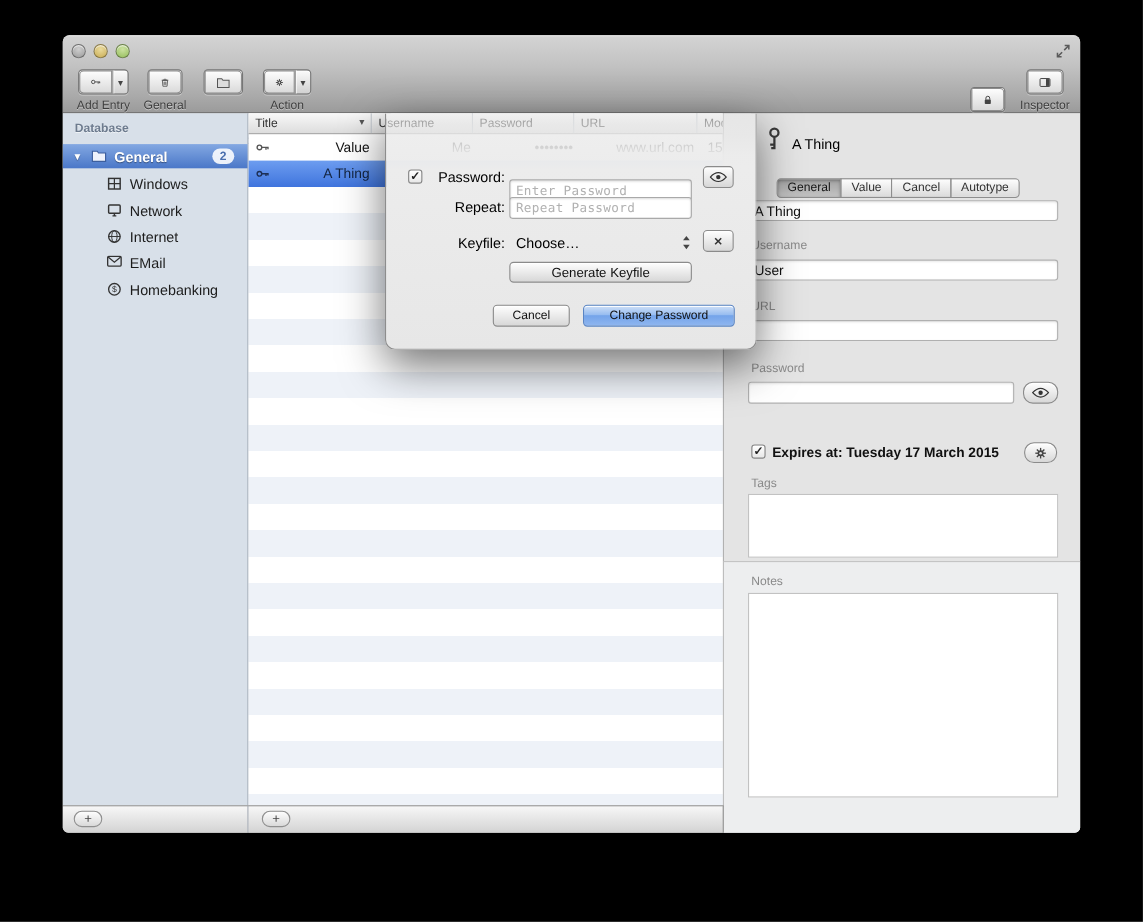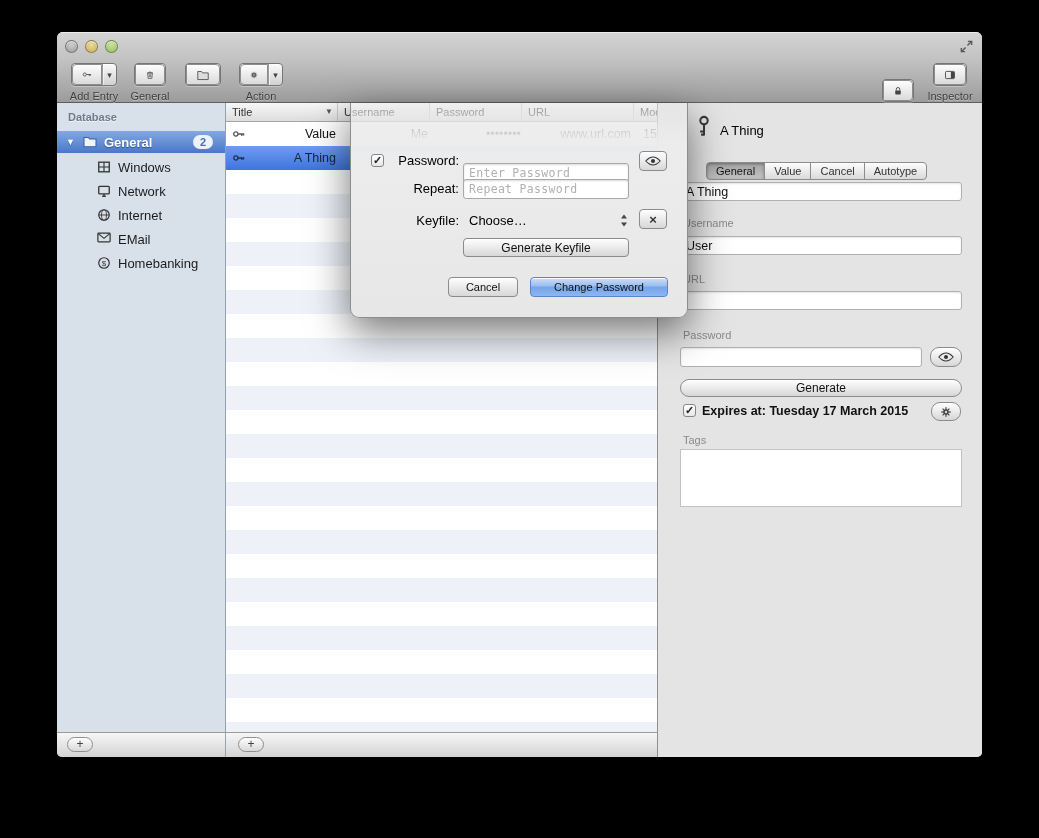"Generate" div.aq-btn { html: <div>Generate</div> -> none }
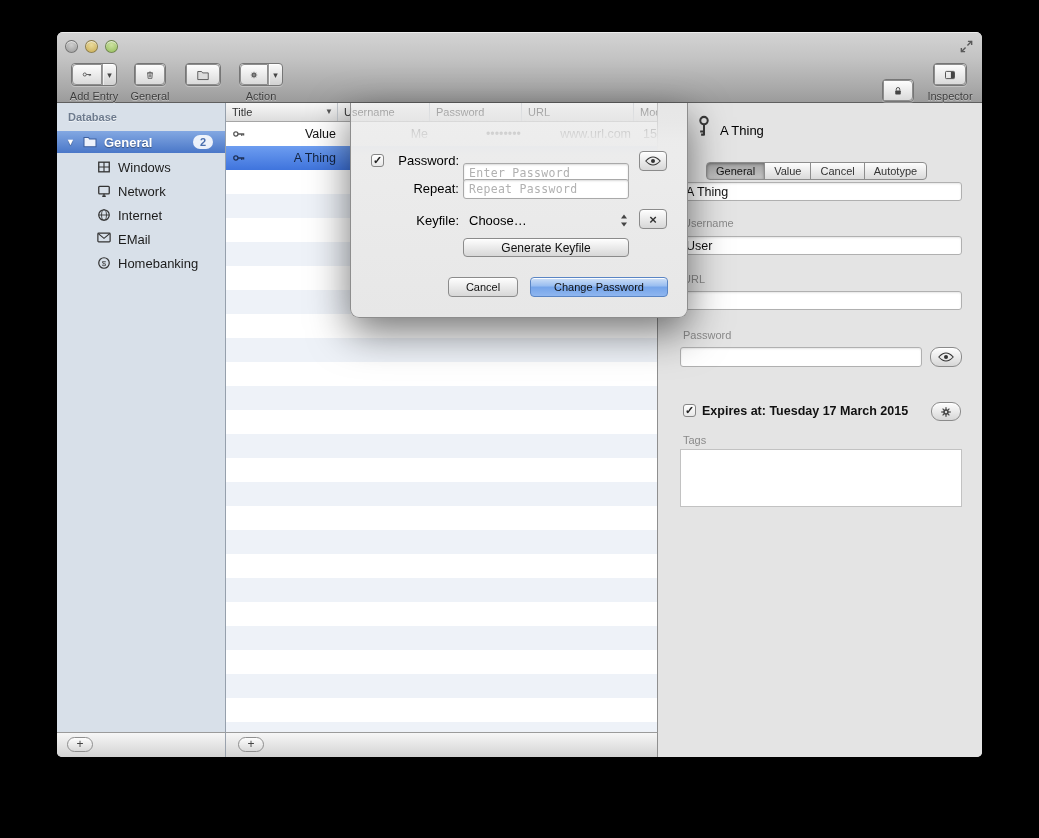"Notes" div.insp-lower { html: none -> <div> <span>Notes</span> <textarea></textarea> </div> }
